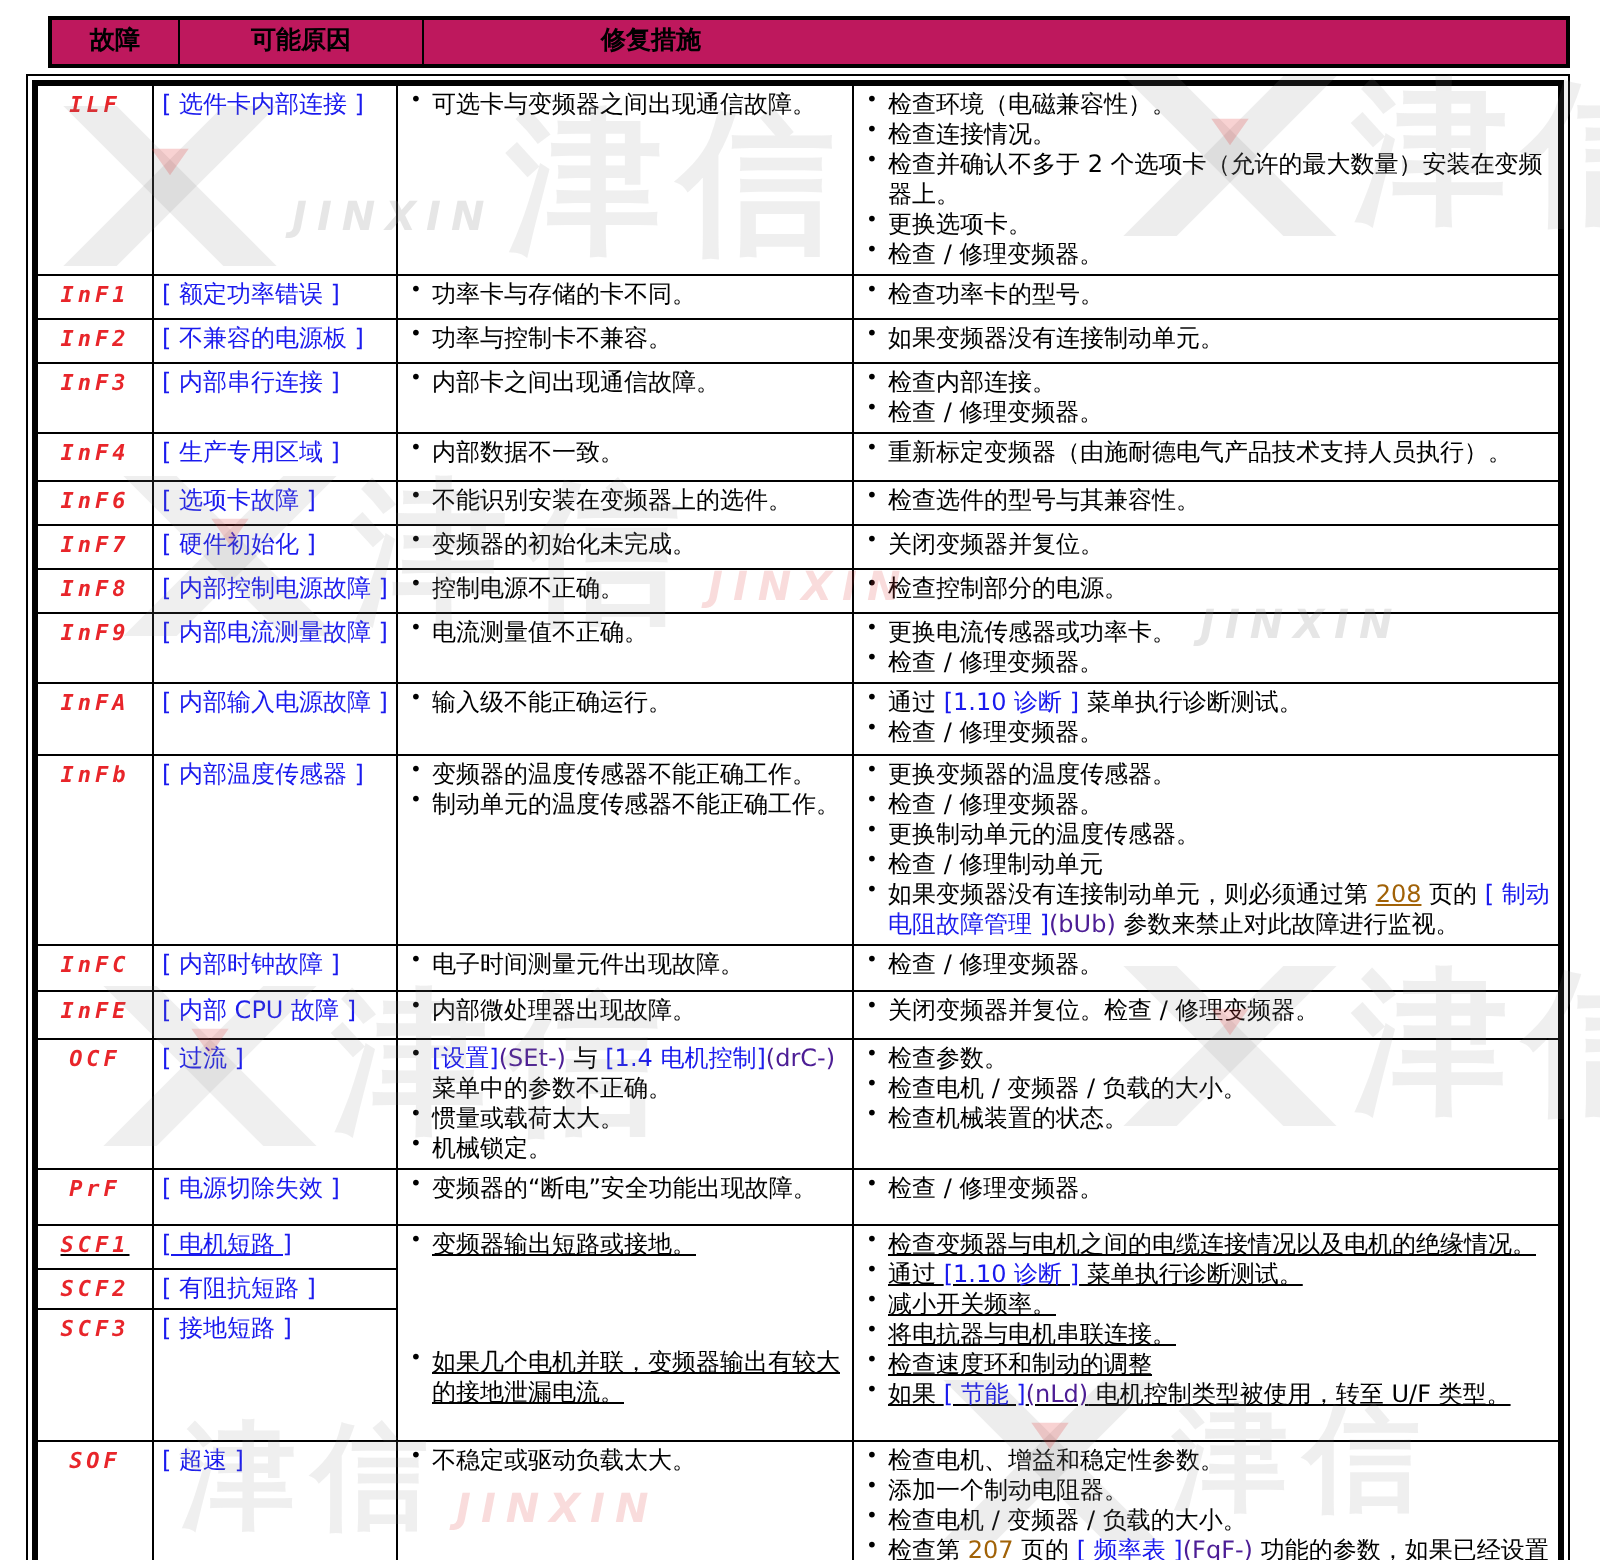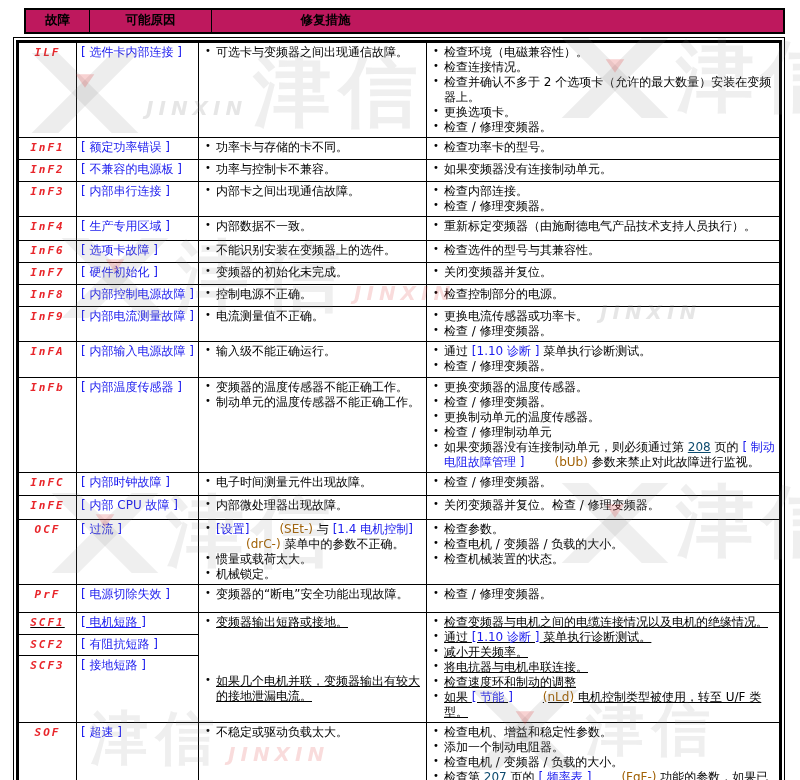"208" .seg-link { color: #0c4a6e -> #a16207 }
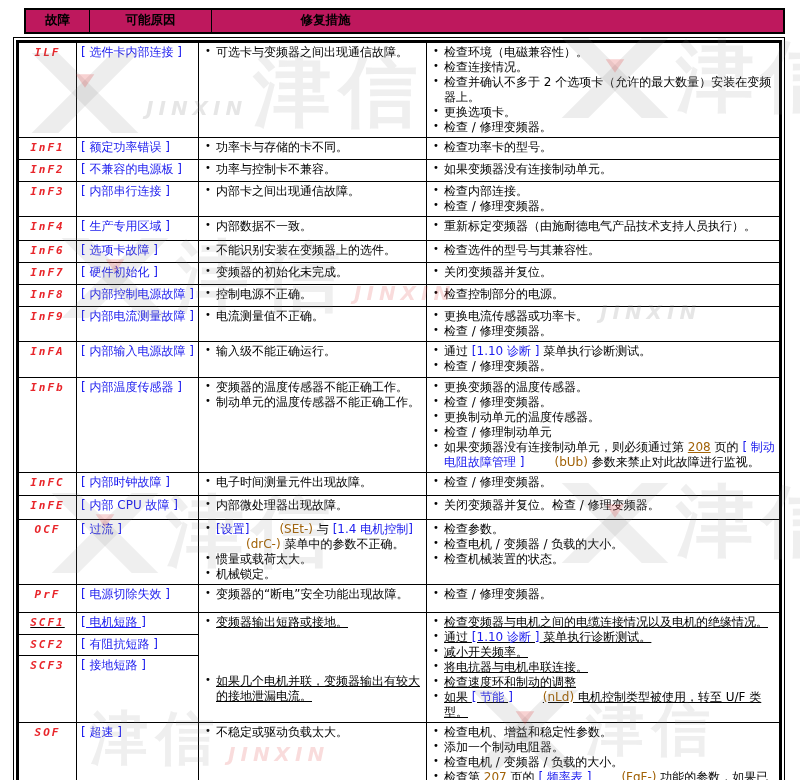"(bUb)" .seg-red { color: #a16207 -> #4c1d95; margin-left: 30px -> none }
